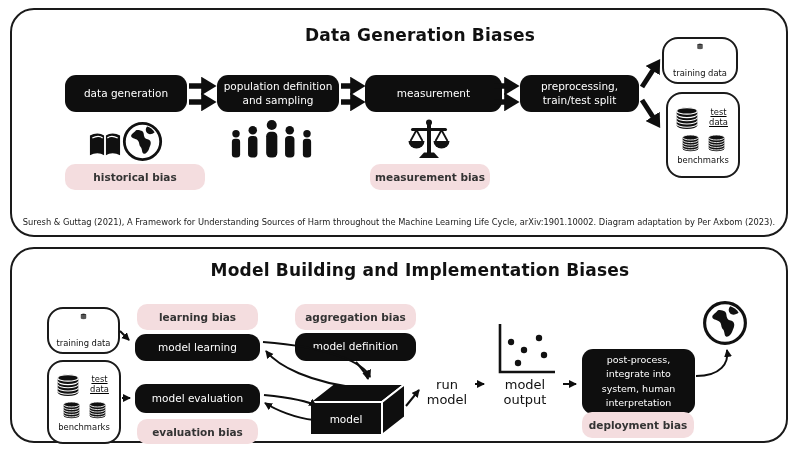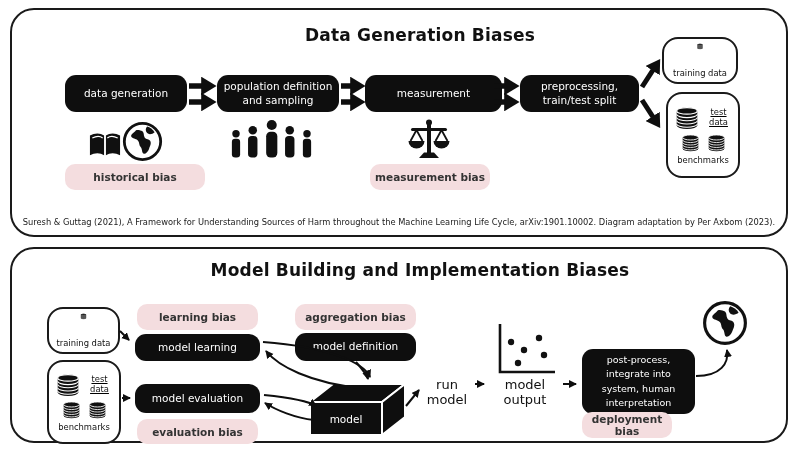"deployment bias" div.badge { width: 90px -> 112px }
